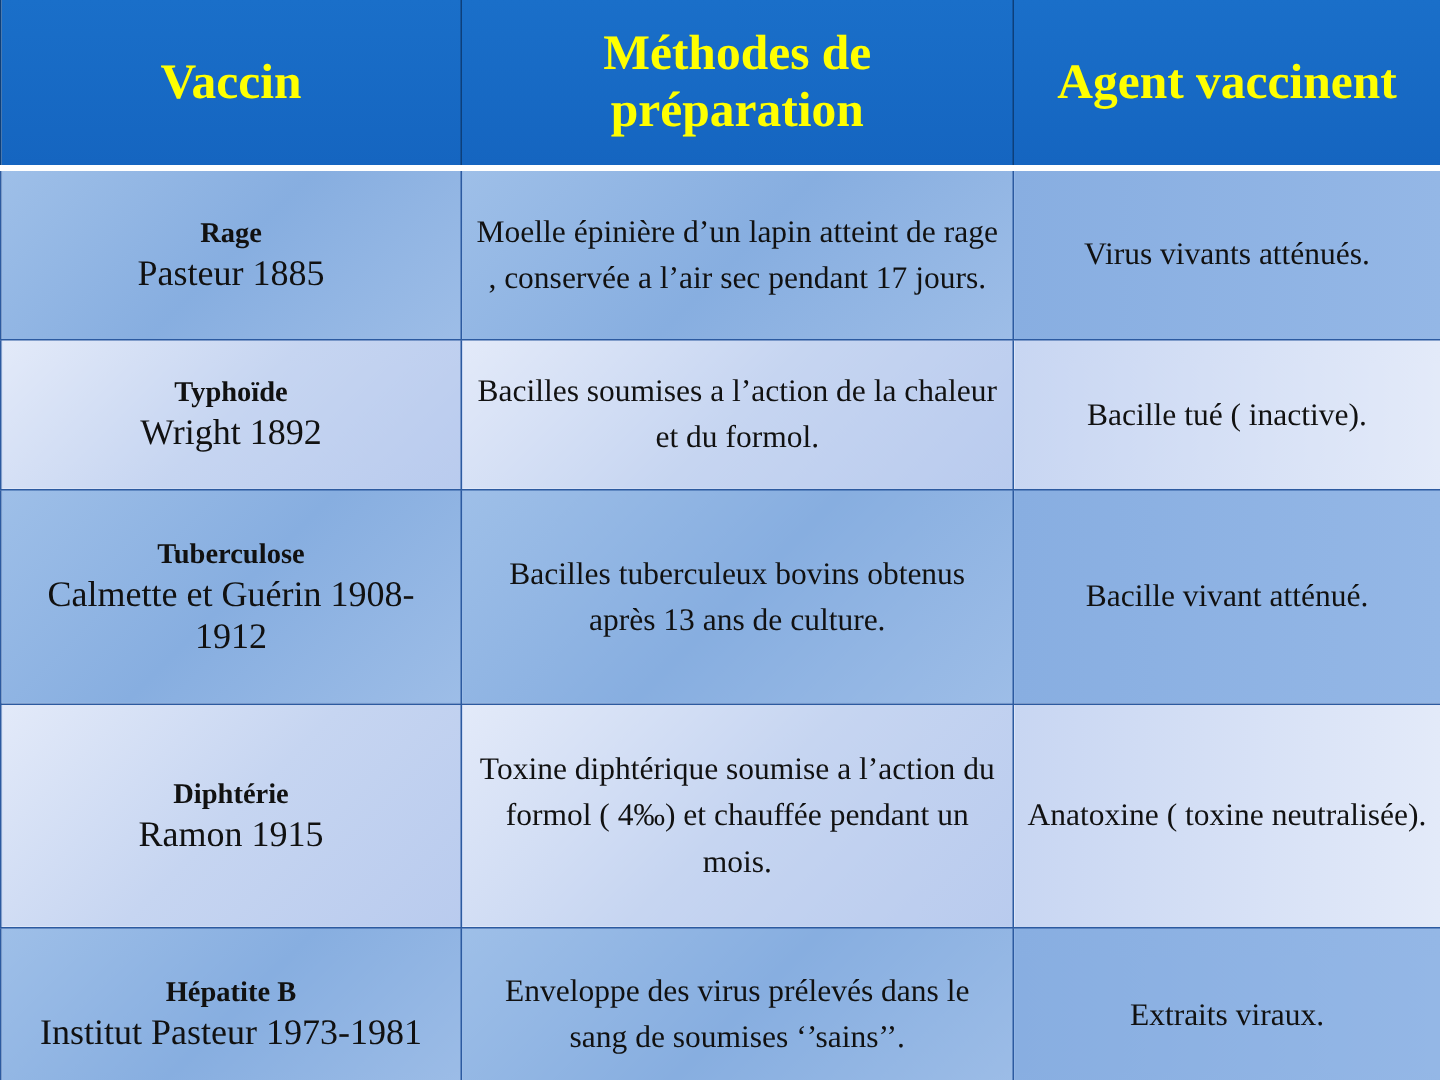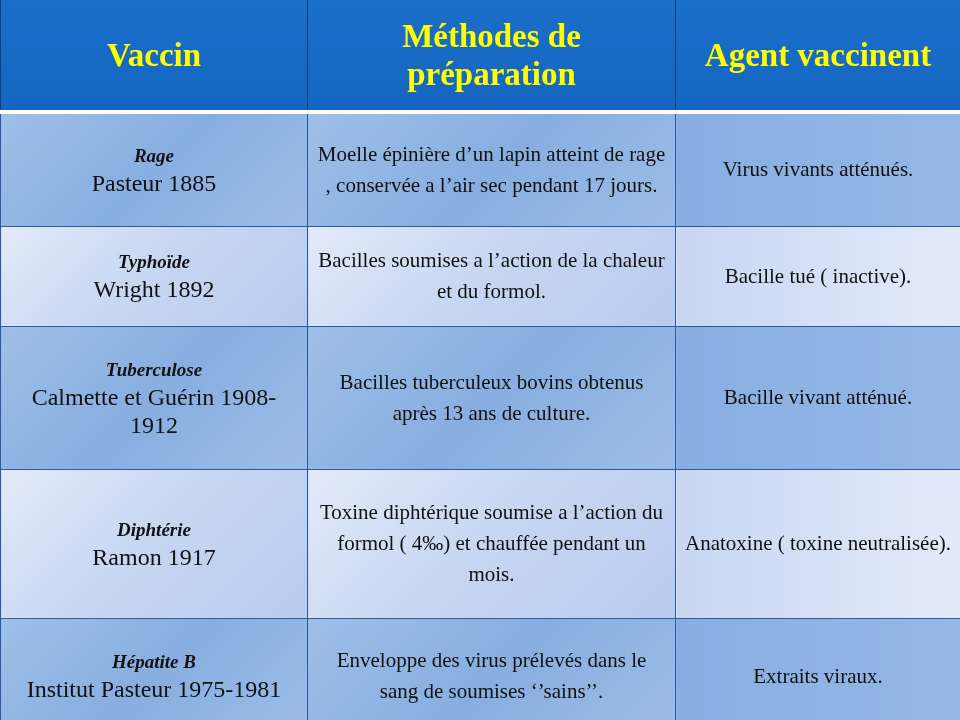"Rage" .vaccine-name { font-style: italic -> none }
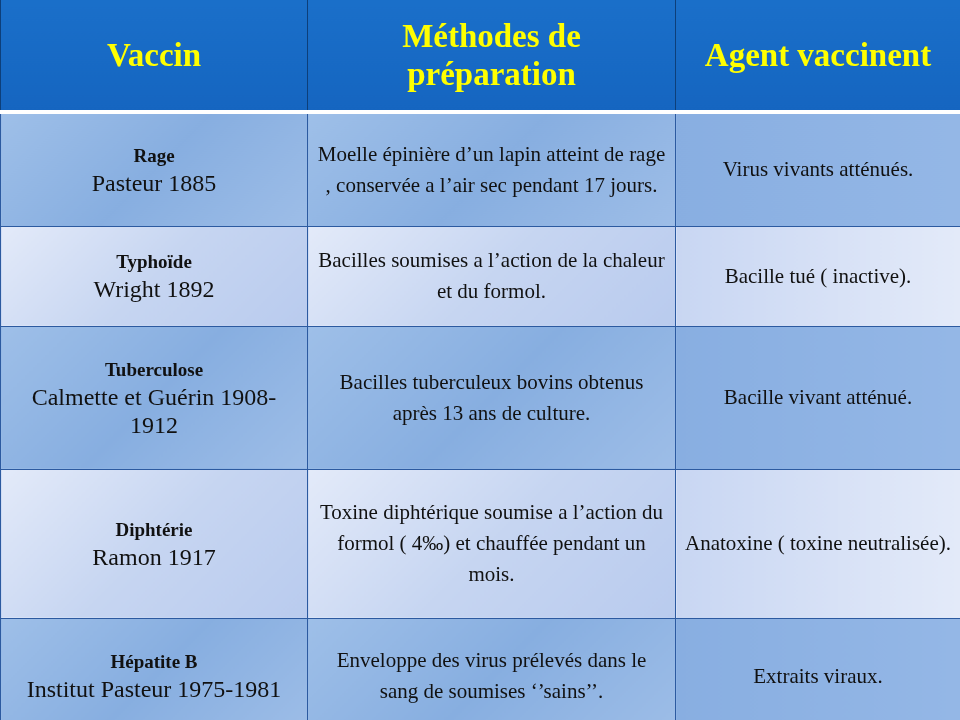"Ramon 1917" span.vaccine-origin { text: 1917 -> 1915 }
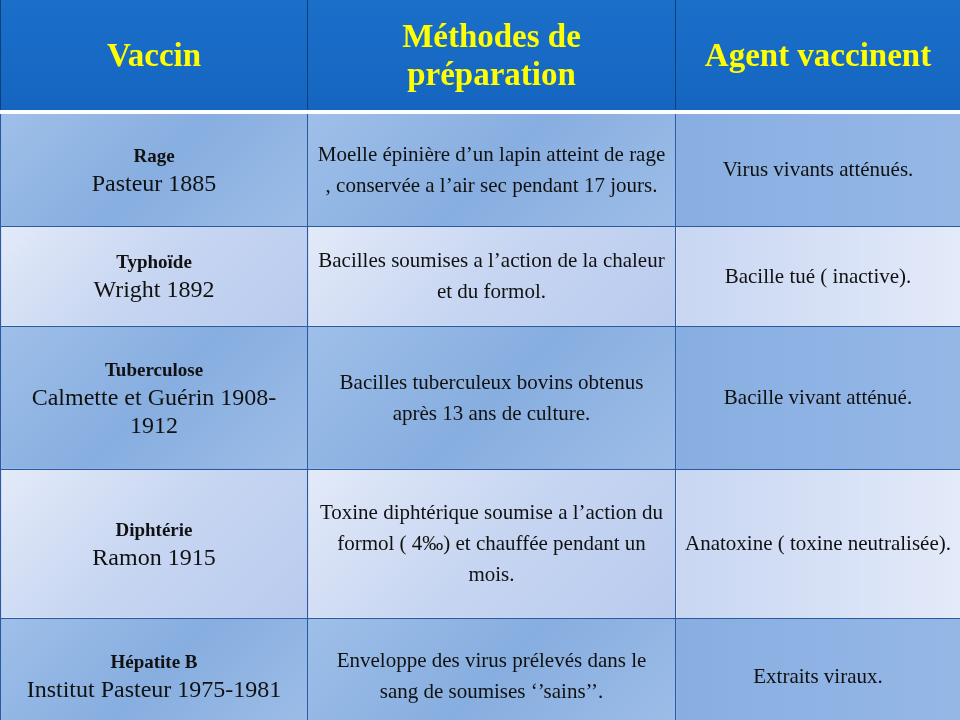"Institut Pasteur 1975-1981" span.vaccine-origin { text: 1975-1981 -> 1973-1981 }
